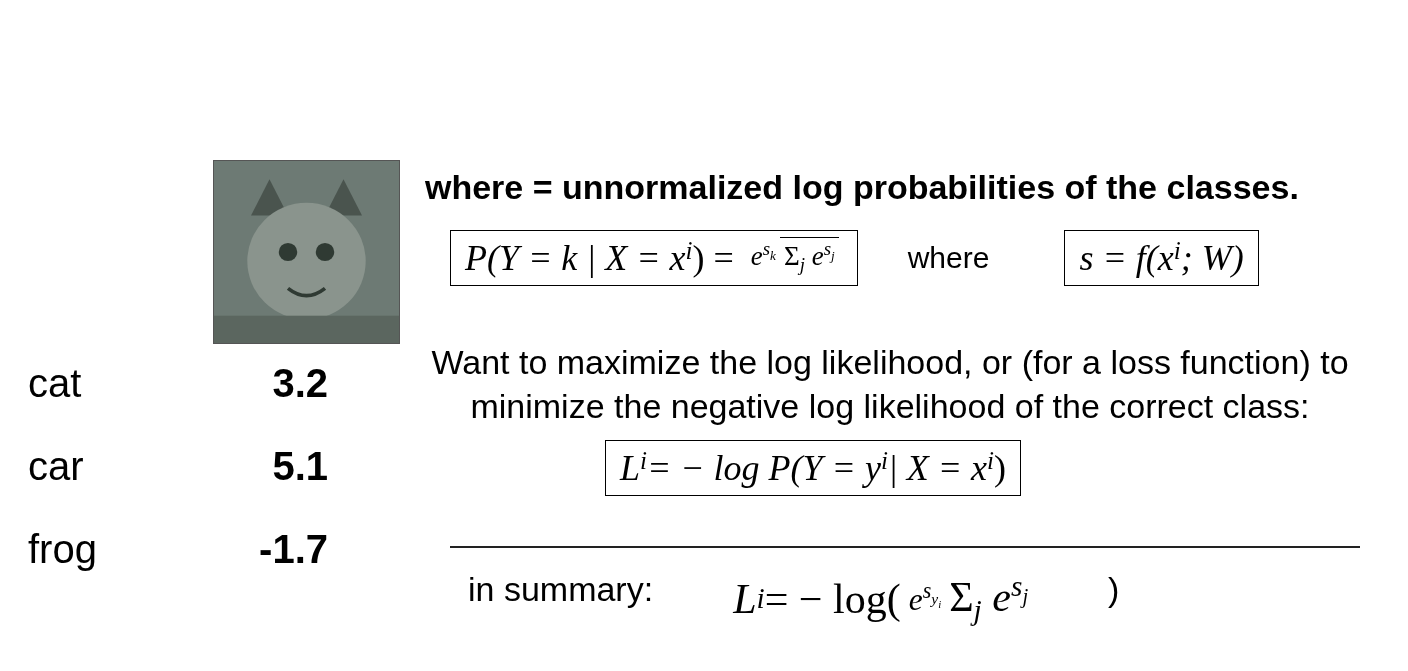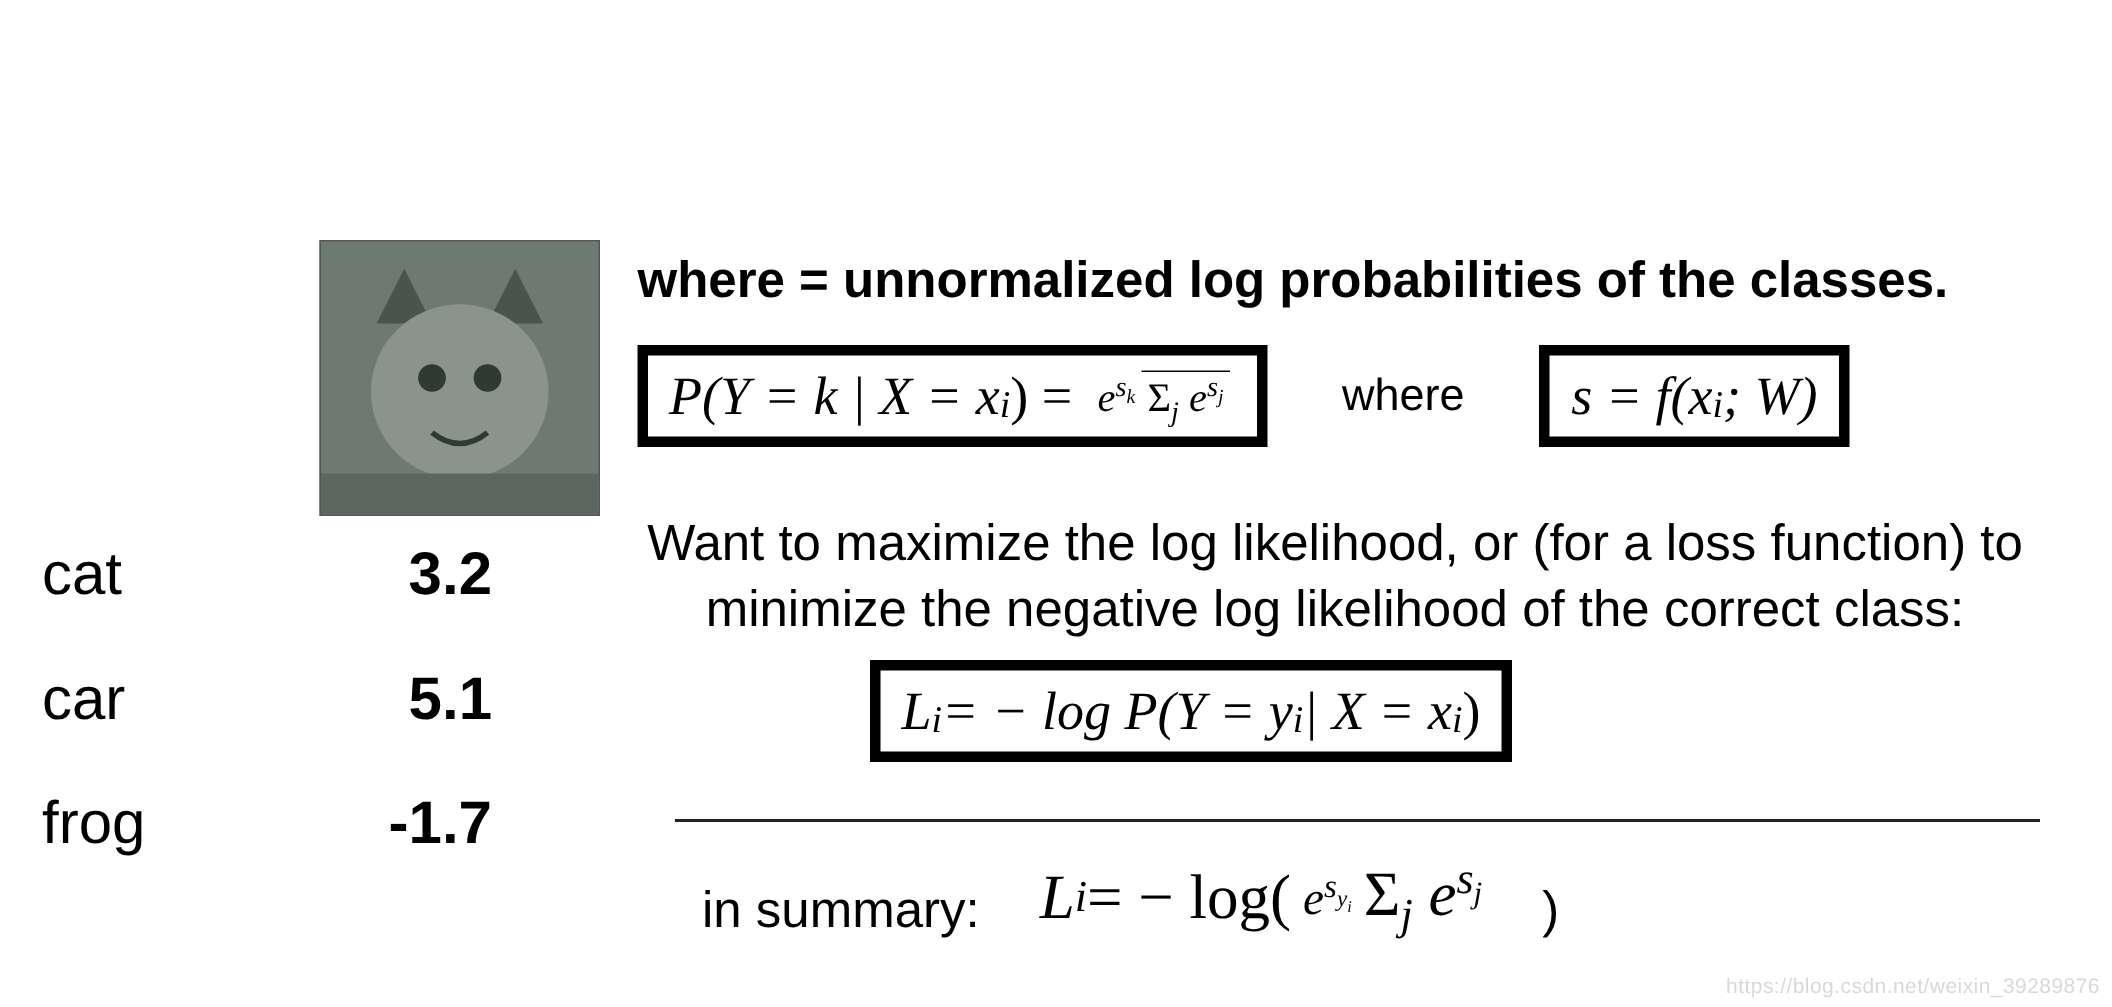"P(Y = k | X" .eq-box { align-items: flex-end -> flex-start; border: 7px solid #000000 -> 1px solid #000000; margin-left: none -> 25px }
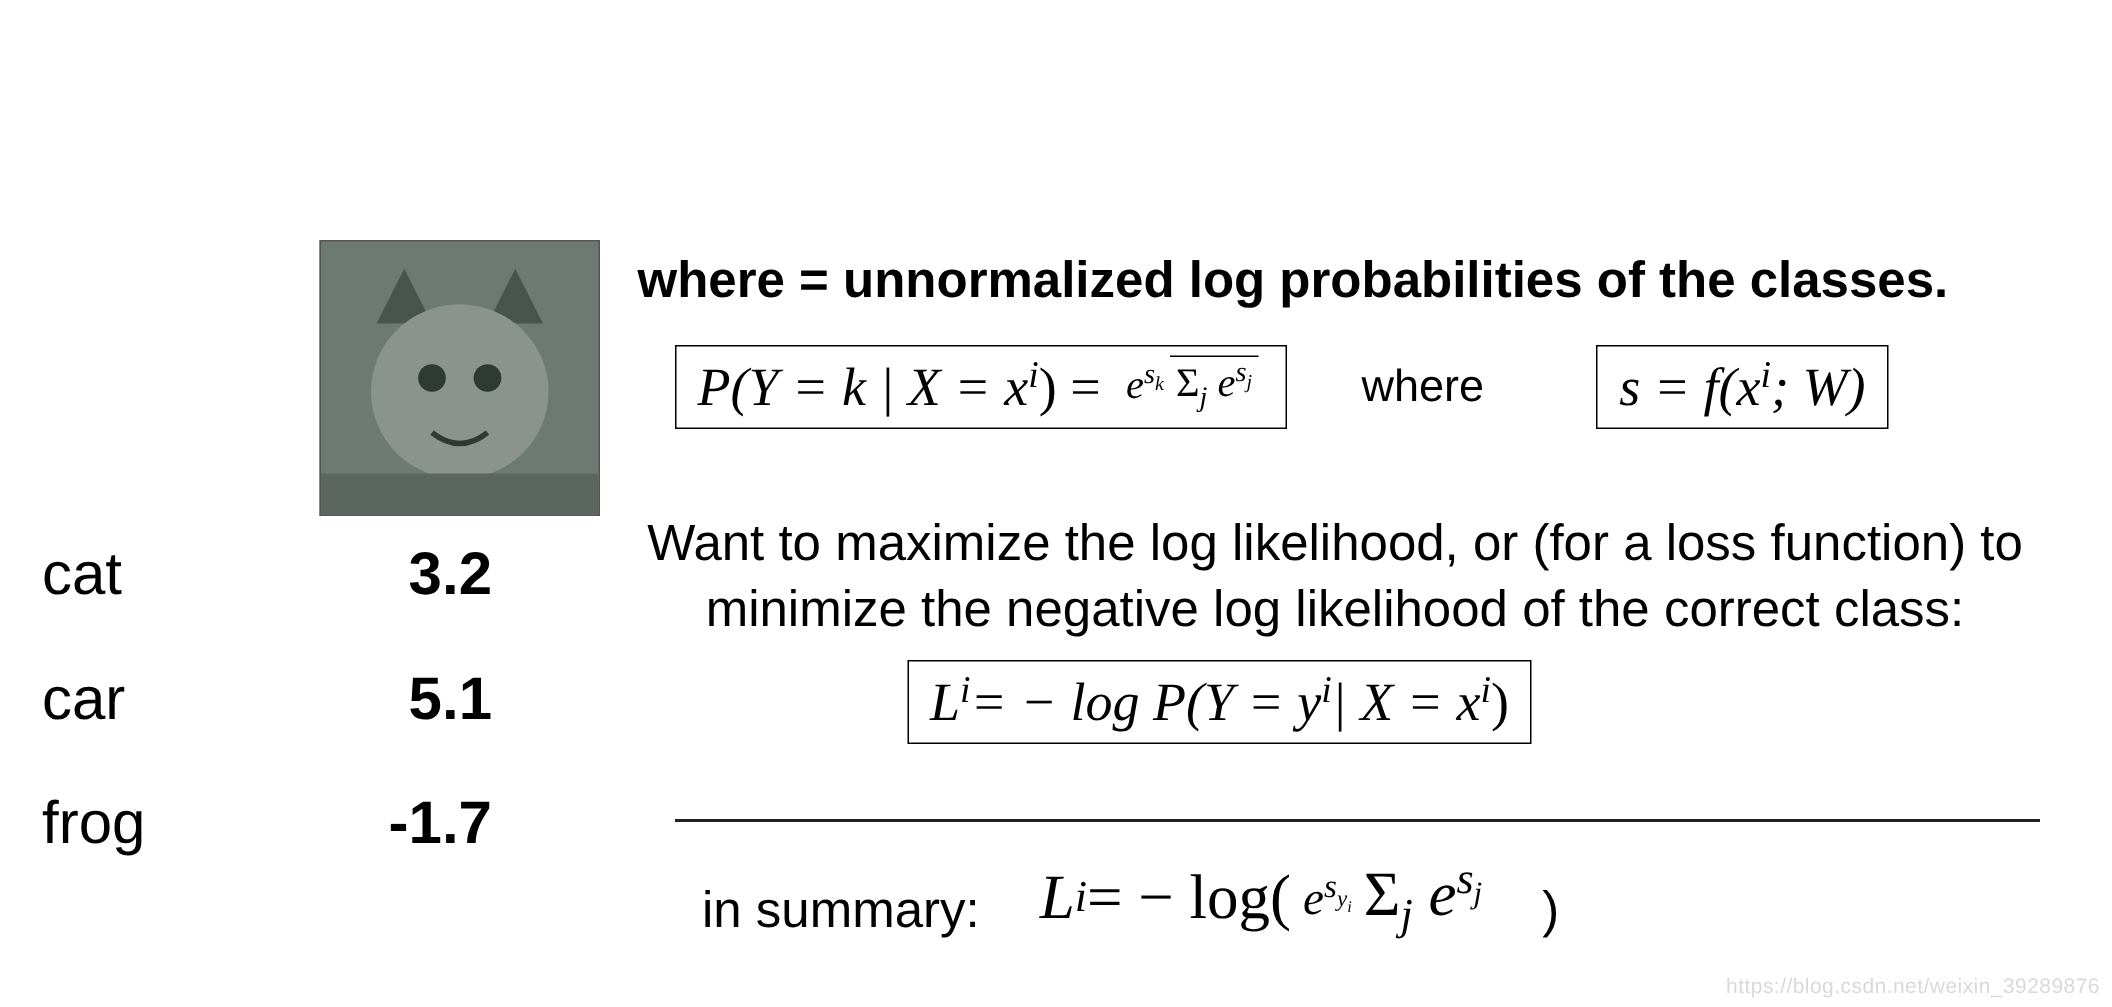"in summary:" .summary-row { align-items: flex-end -> flex-start; gap: 40px -> 80px }
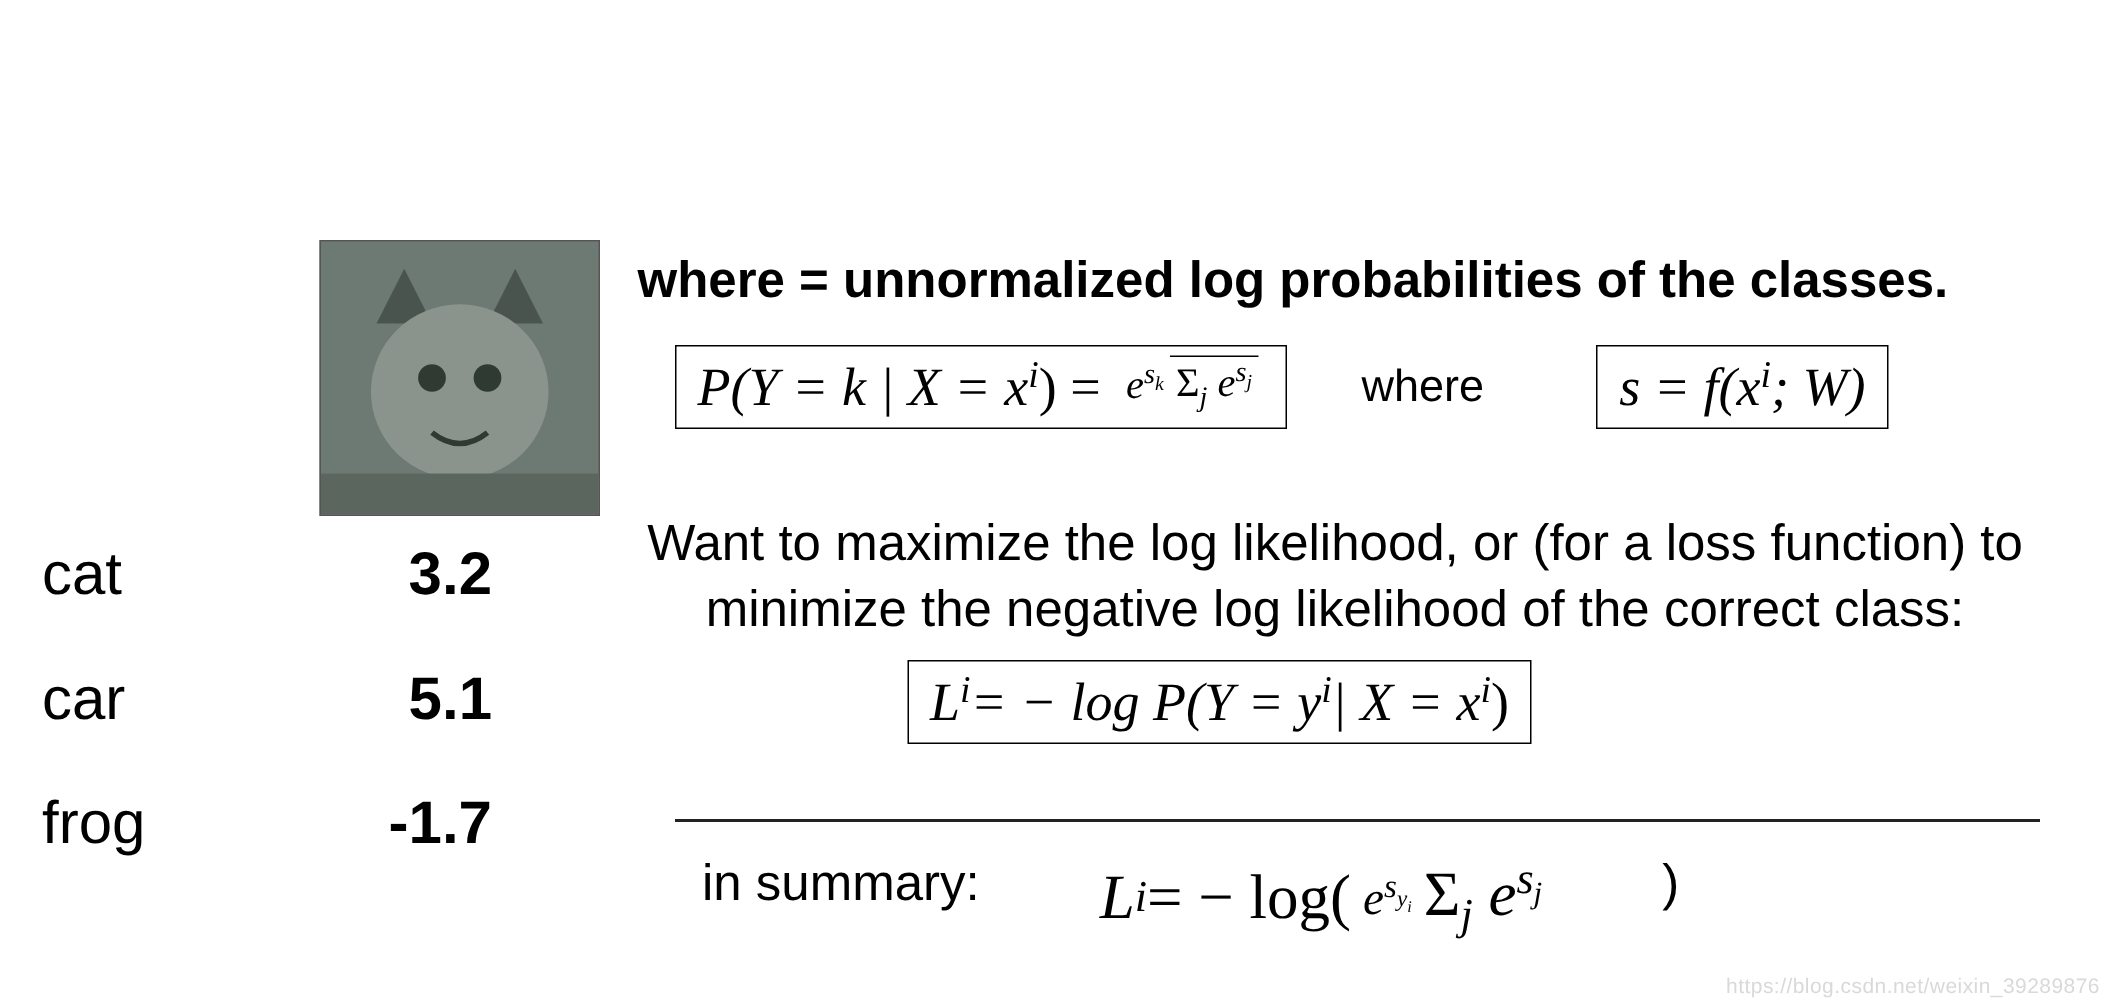"https://blog.csdn.net/weixin_39289876" div.watermark { html: <div>https://blog.csdn.net/weixin_39289876</div> -> none }
